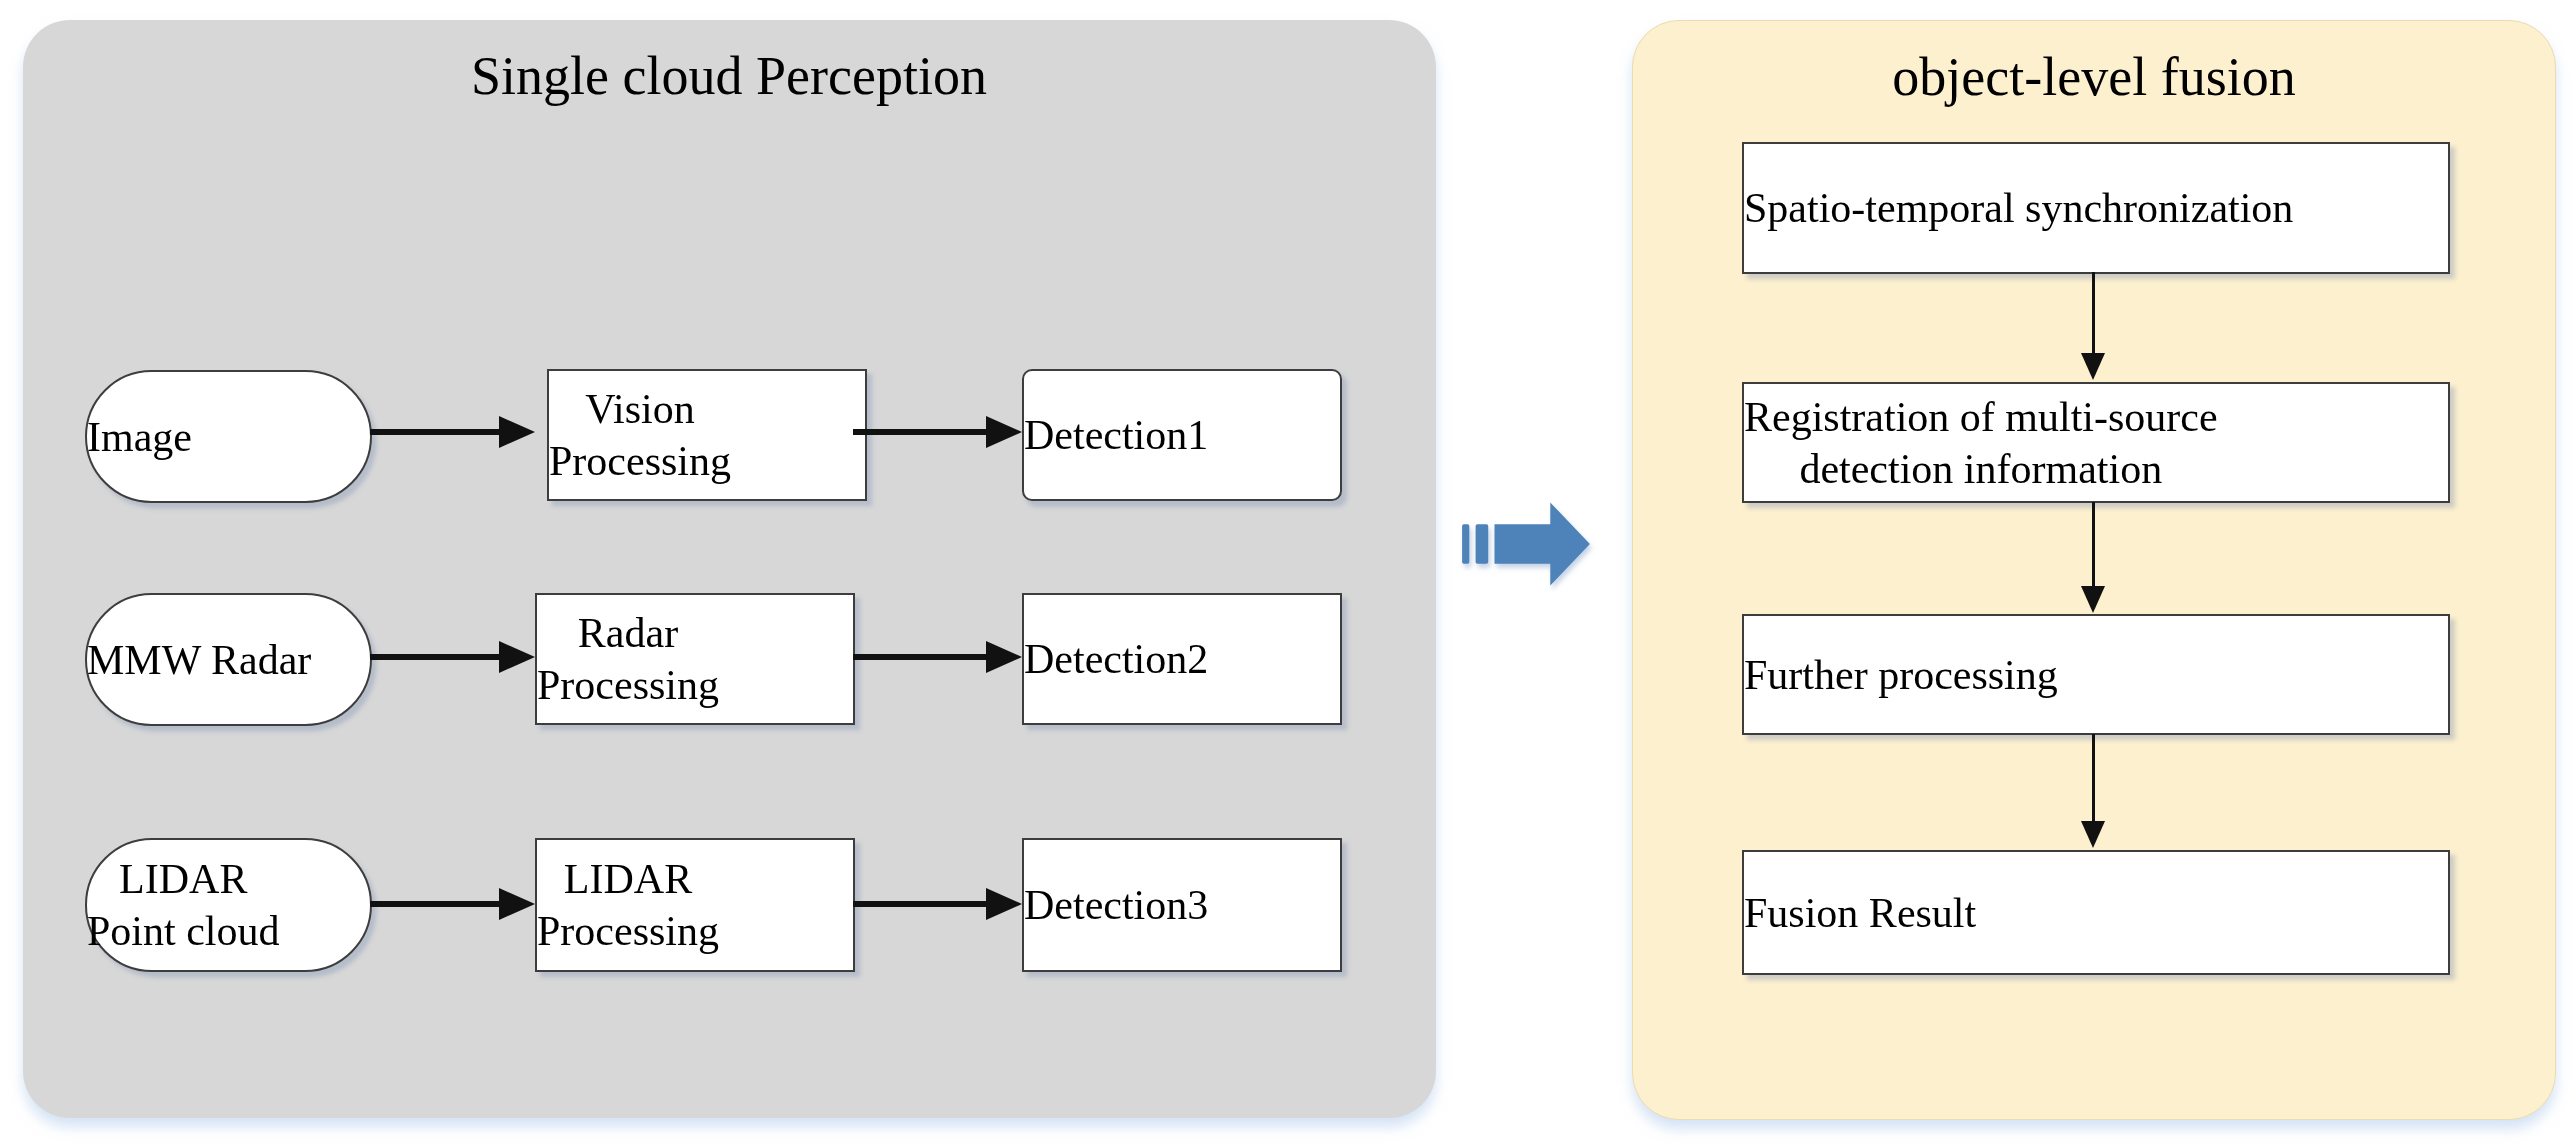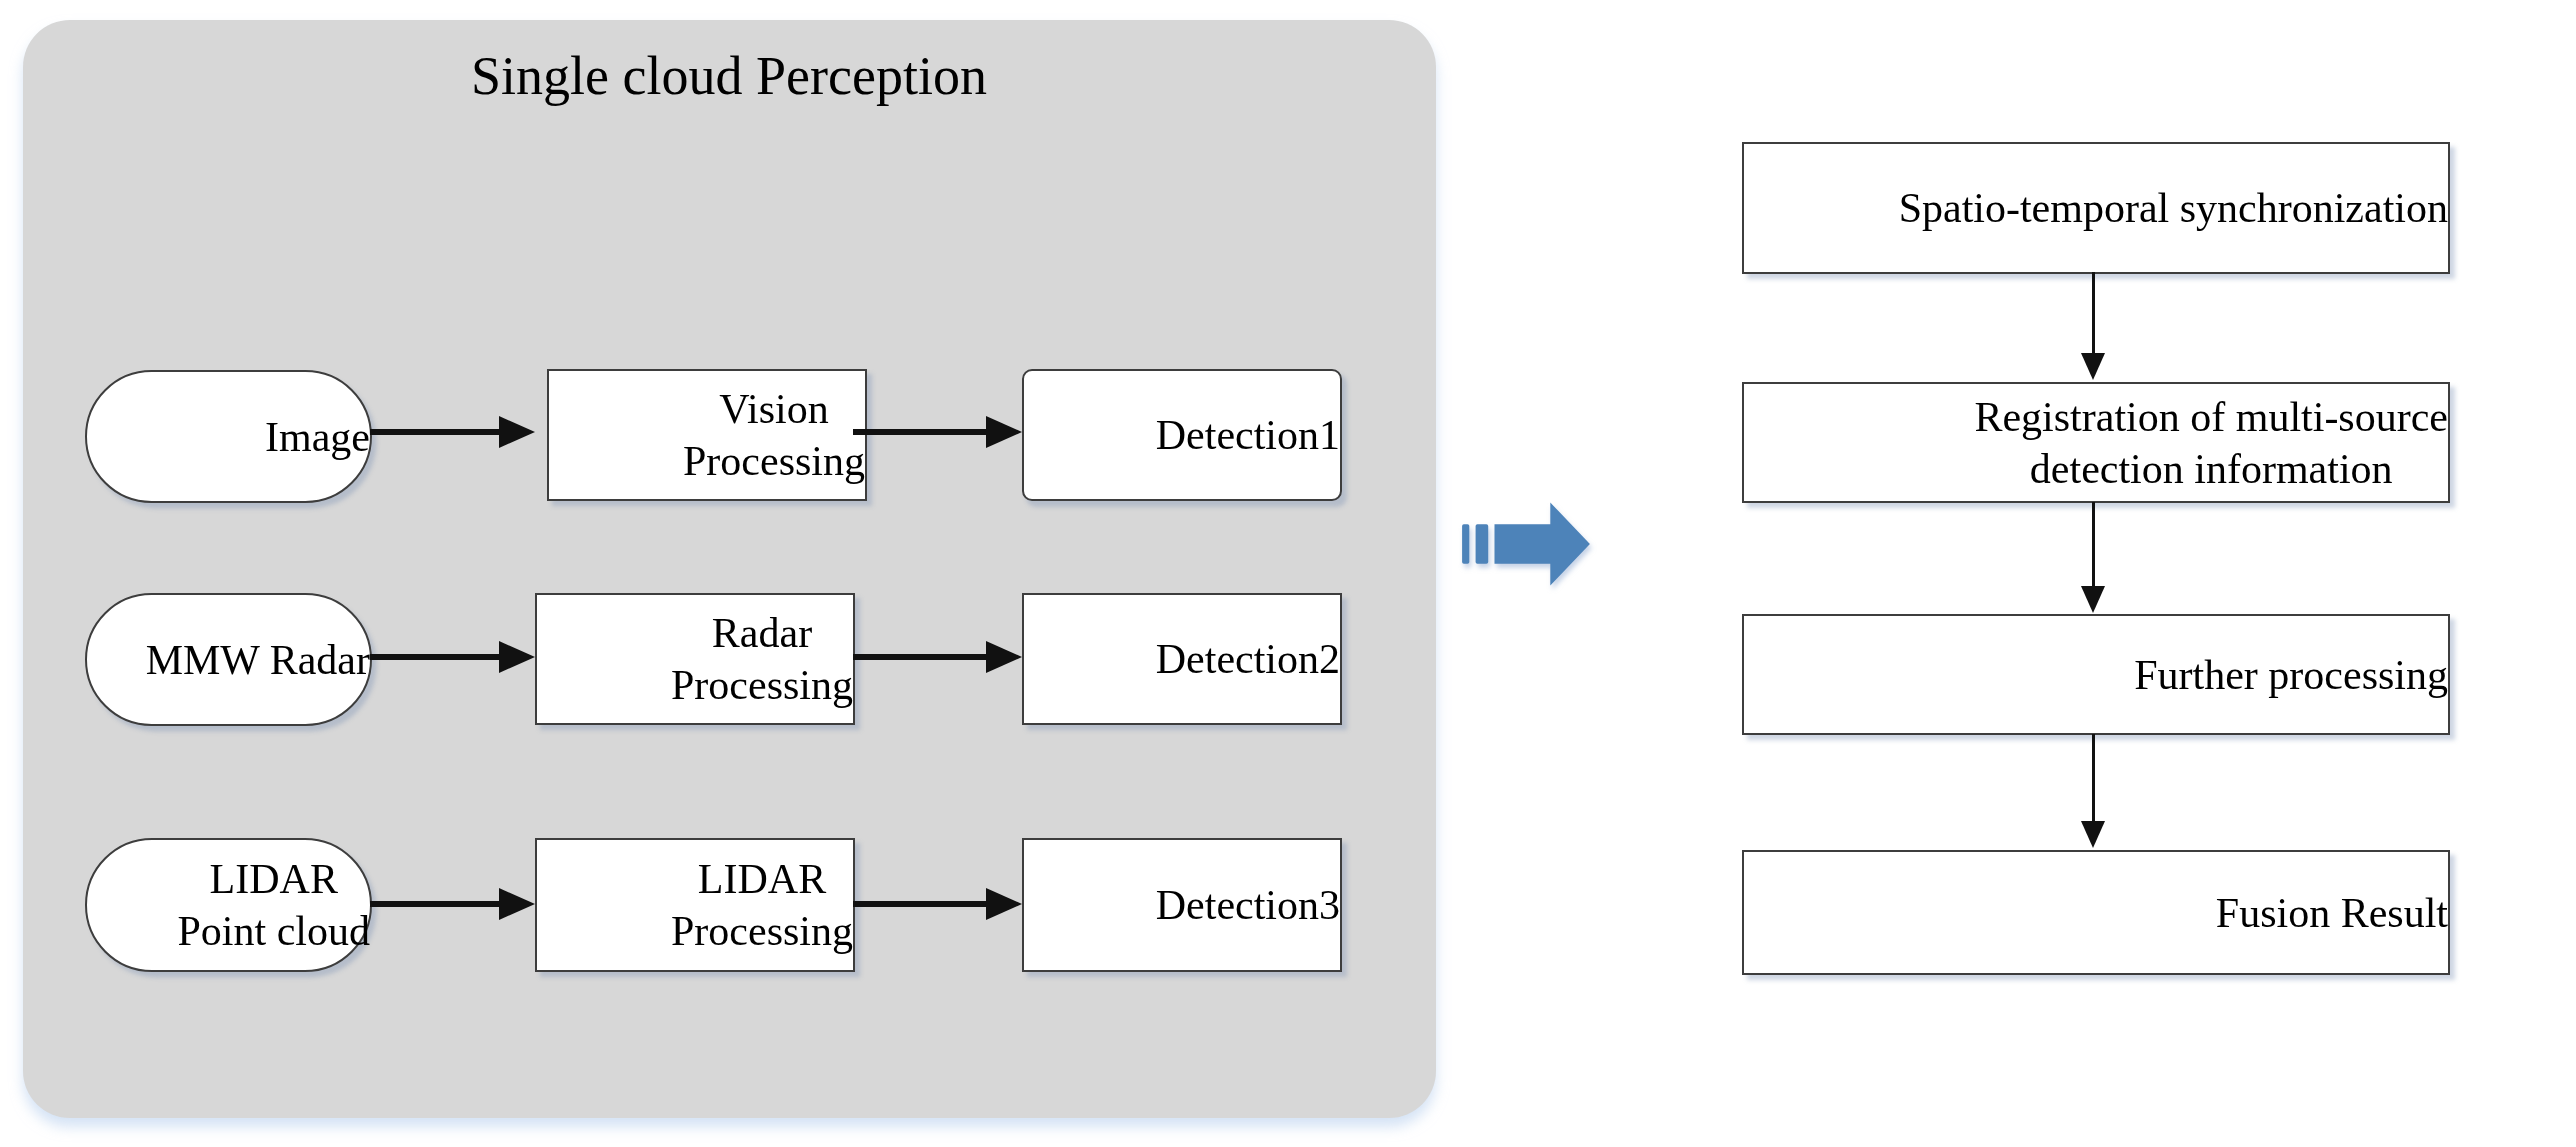"object-level fusion" div.panel { html: none -> <div> <div>object-level fusion</div> </div> }
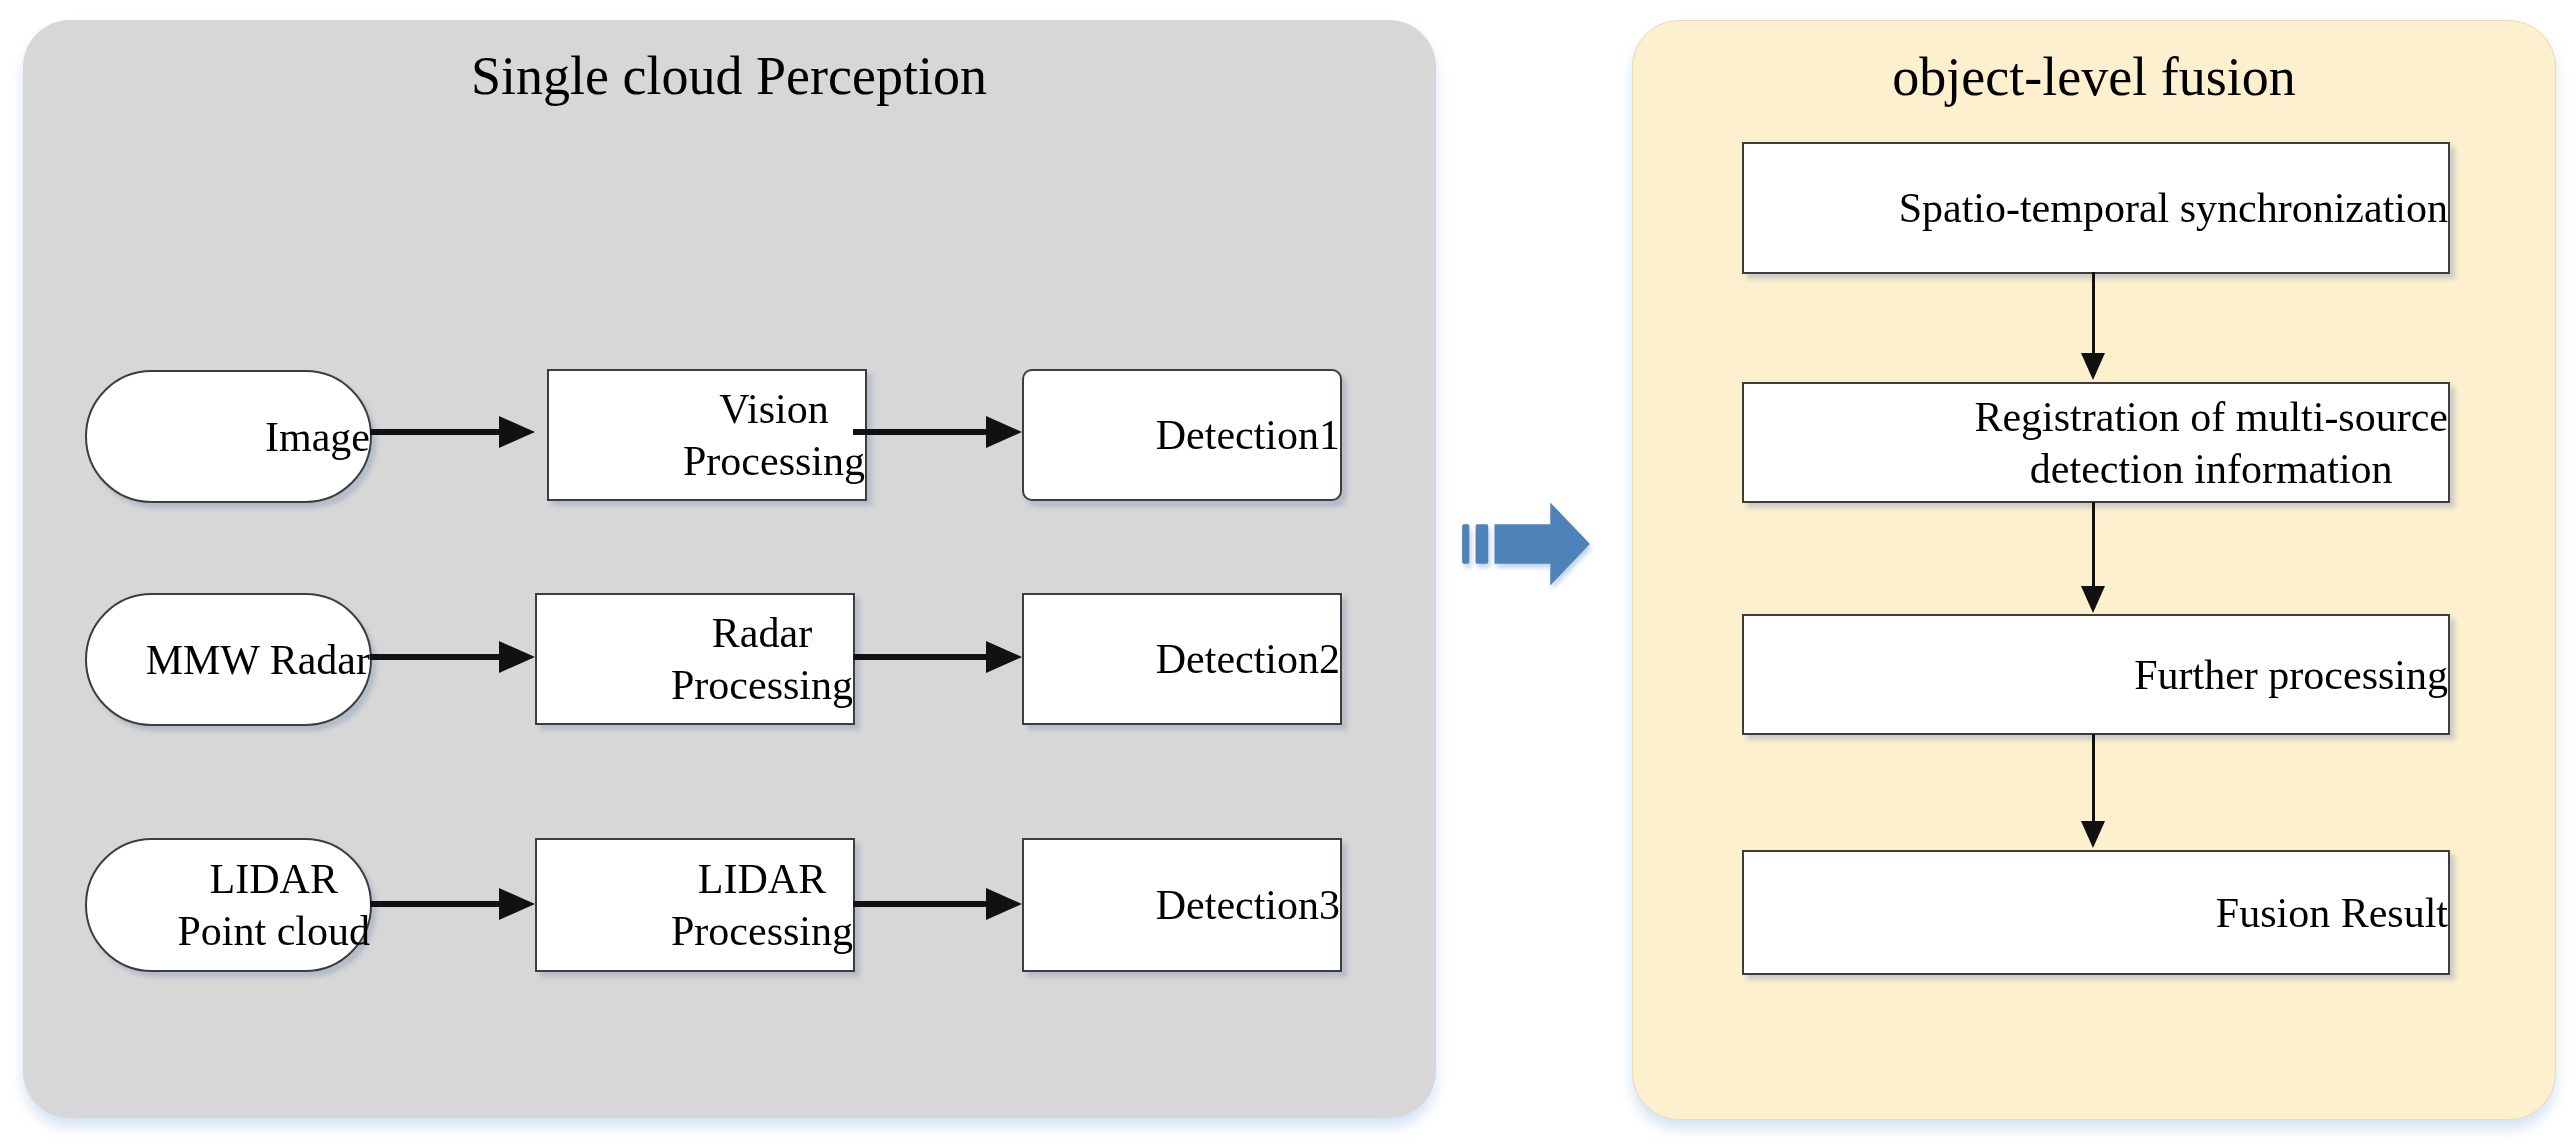"Spatio-temporal synchronization" .node { justify-content: flex-end -> flex-start }
